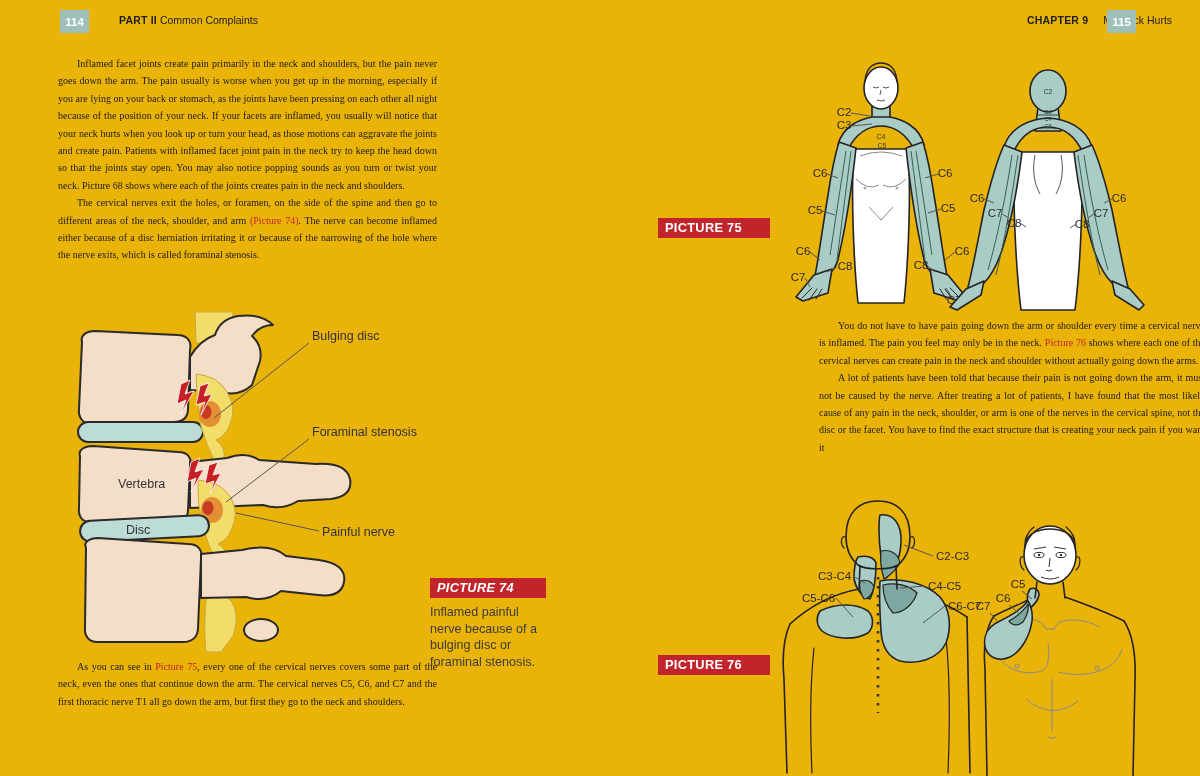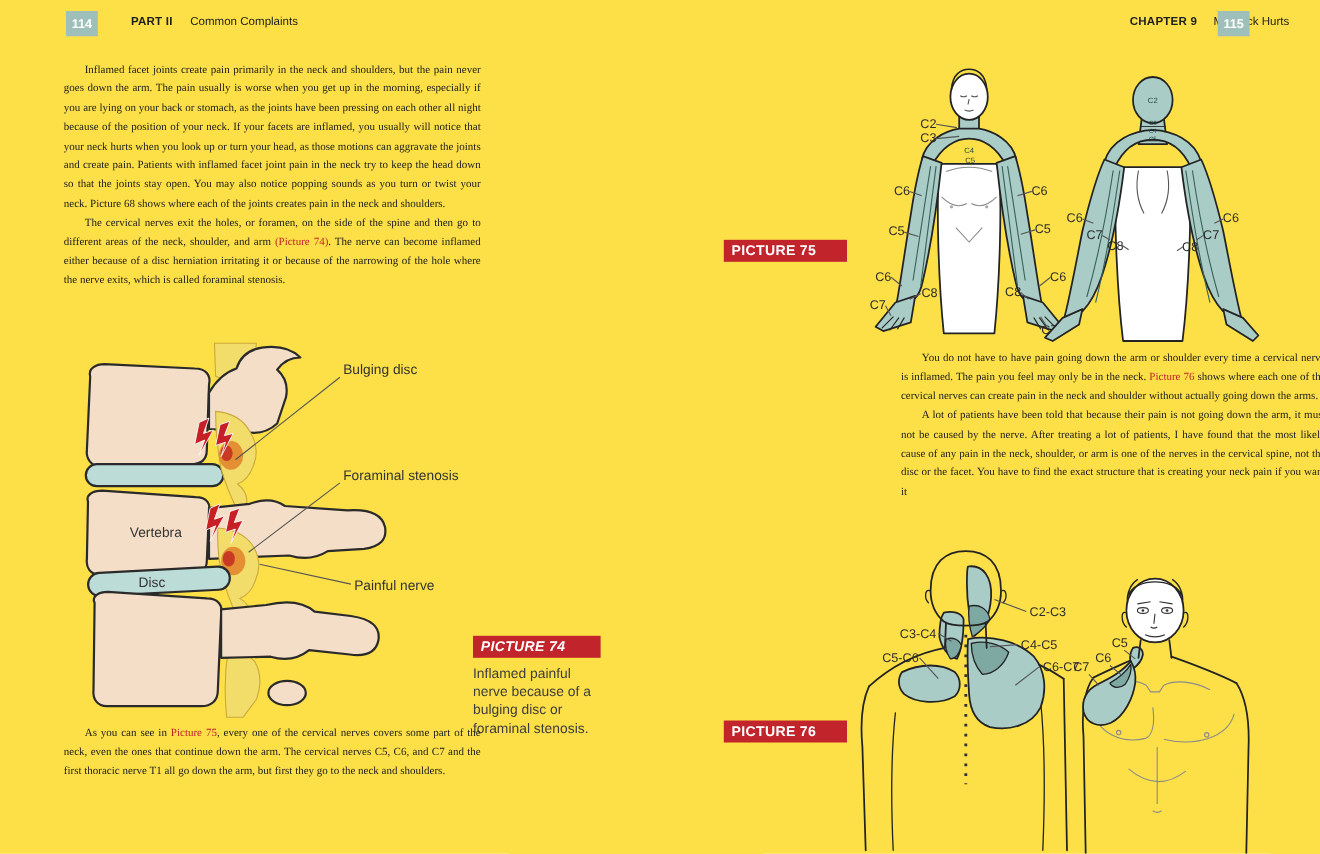"114" #spread { background: #fde047 -> #eab308 }
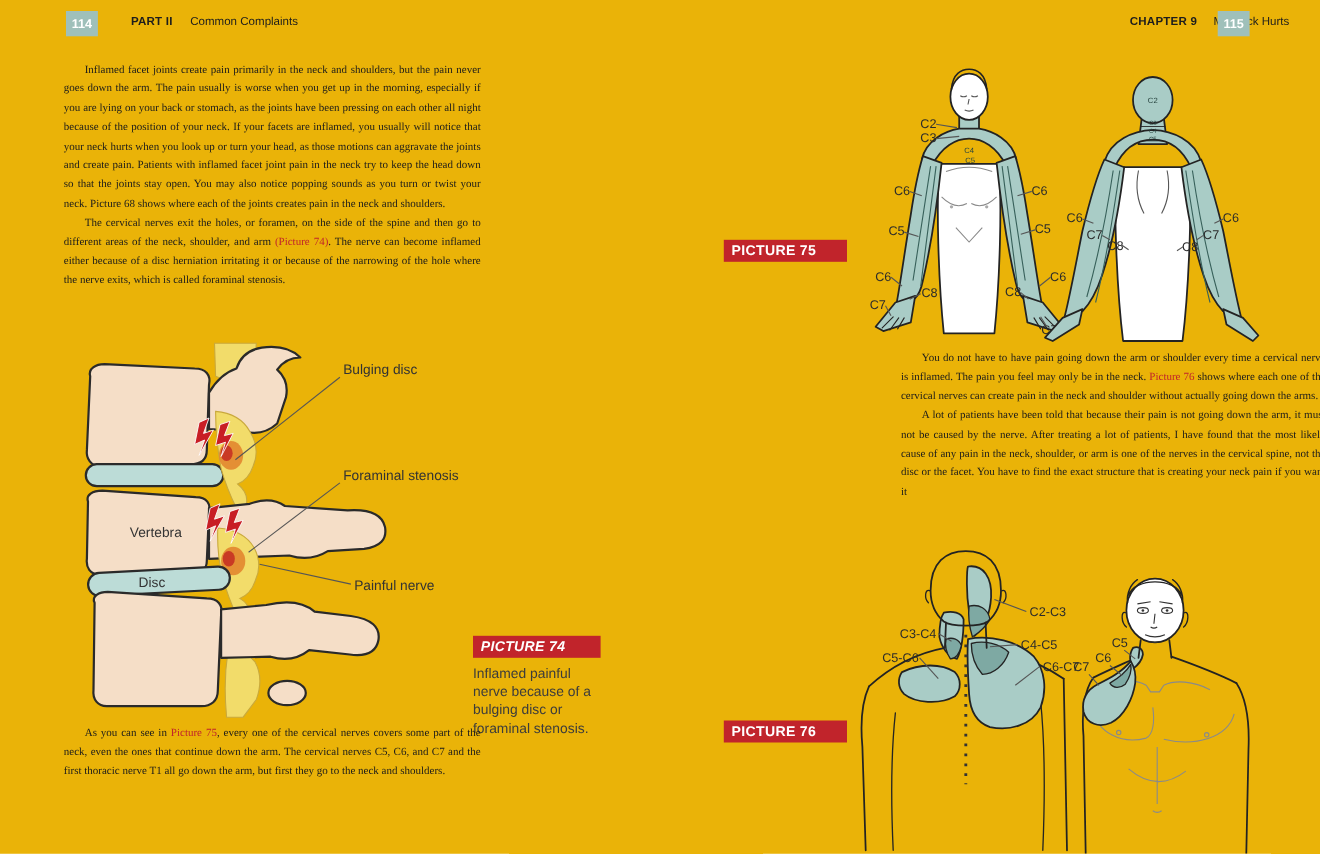"Common Complaints" span { margin-left: 13px -> none }
